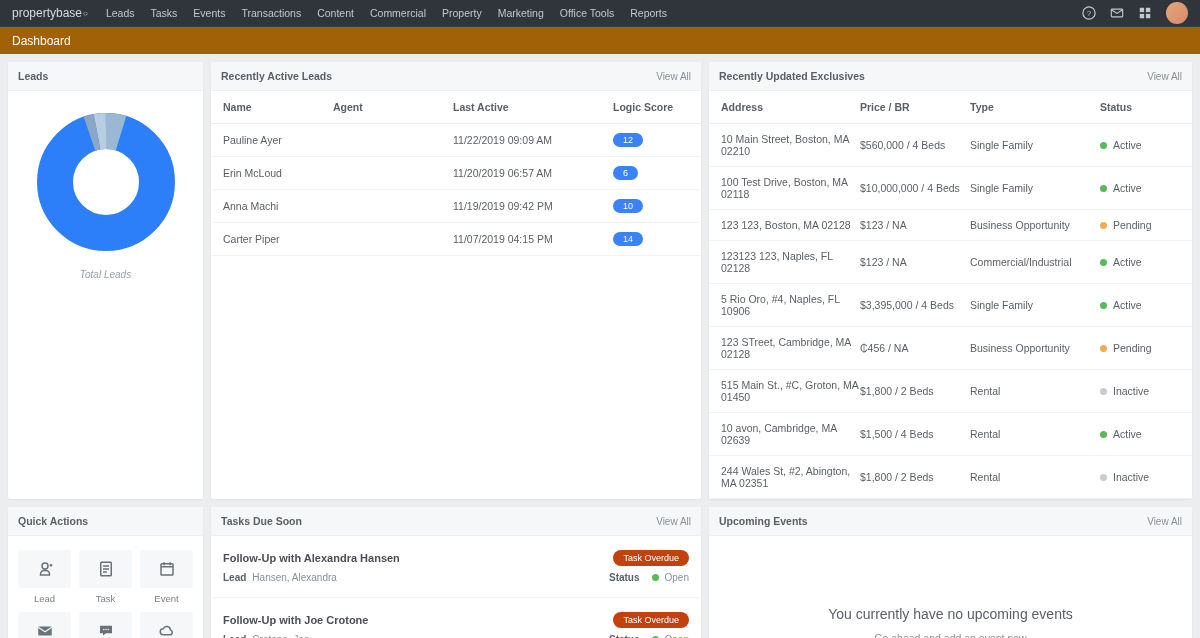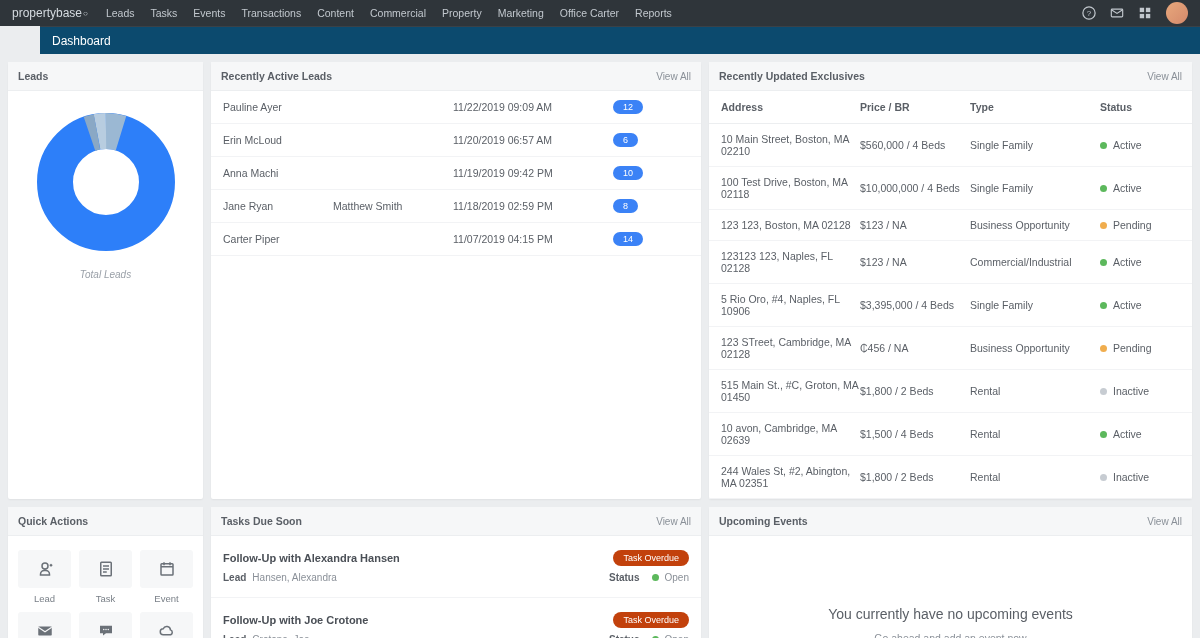"Office Carter" span.nav-item { text: Carter -> Tools }
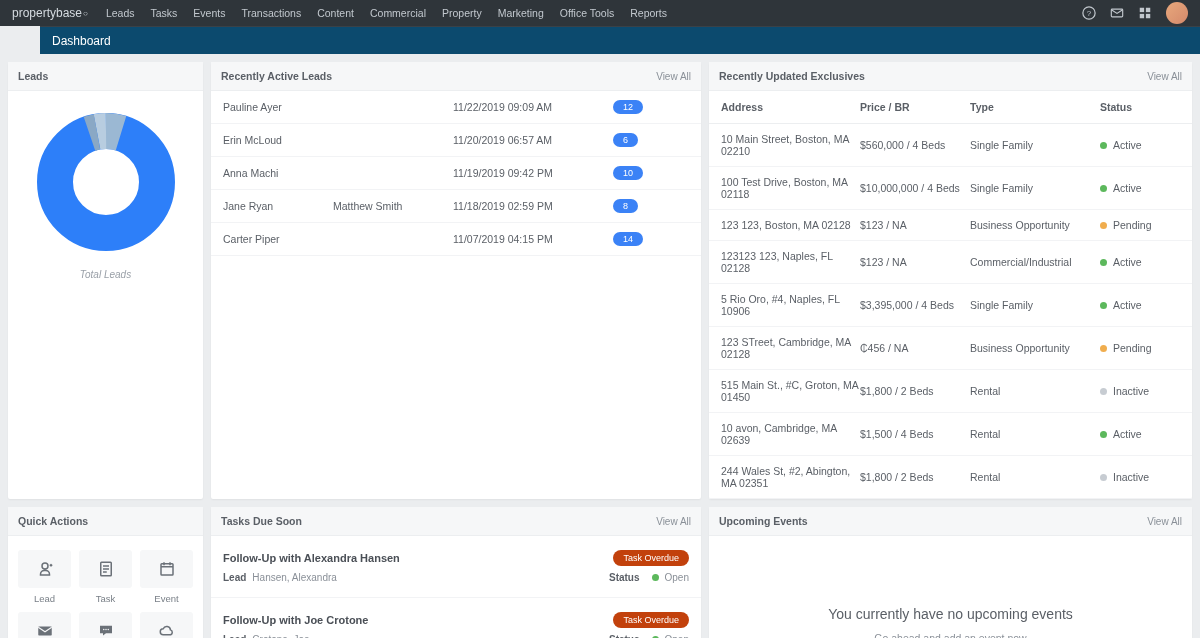"Dashboard" .subheader { background: #0c4a6e -> #a16207; margin-left: 40px -> none }
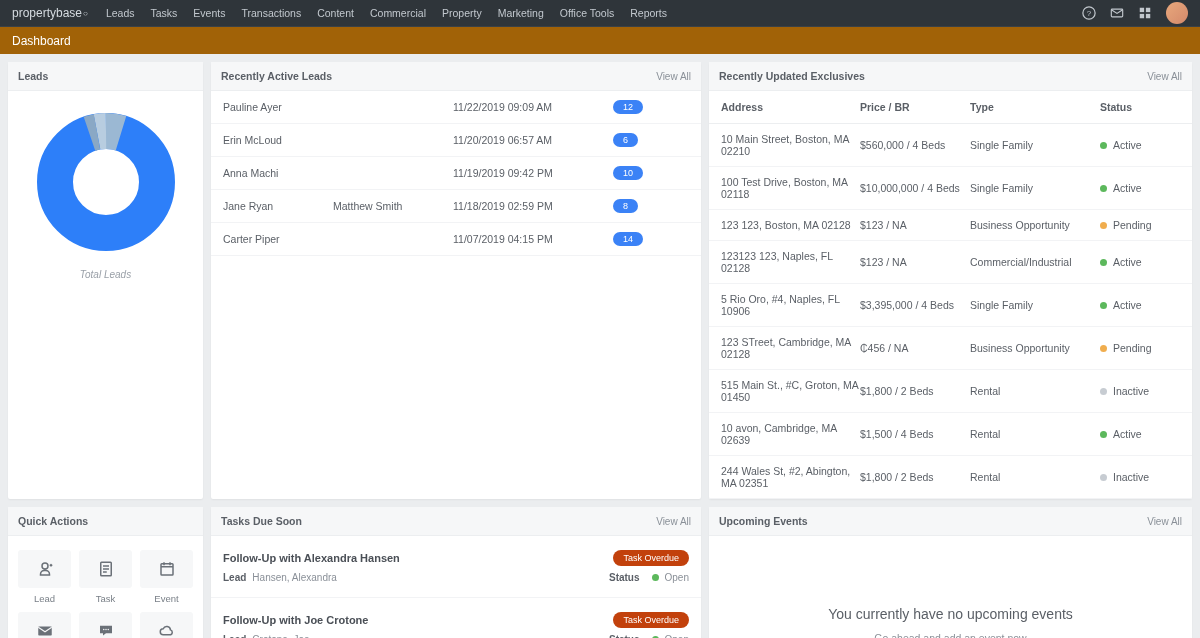"Name" div.table-head { html: none -> <div> <span>Name</span> <span>Agent</span> <span>Last Active</span> <span>Logic Score</span> </div> }
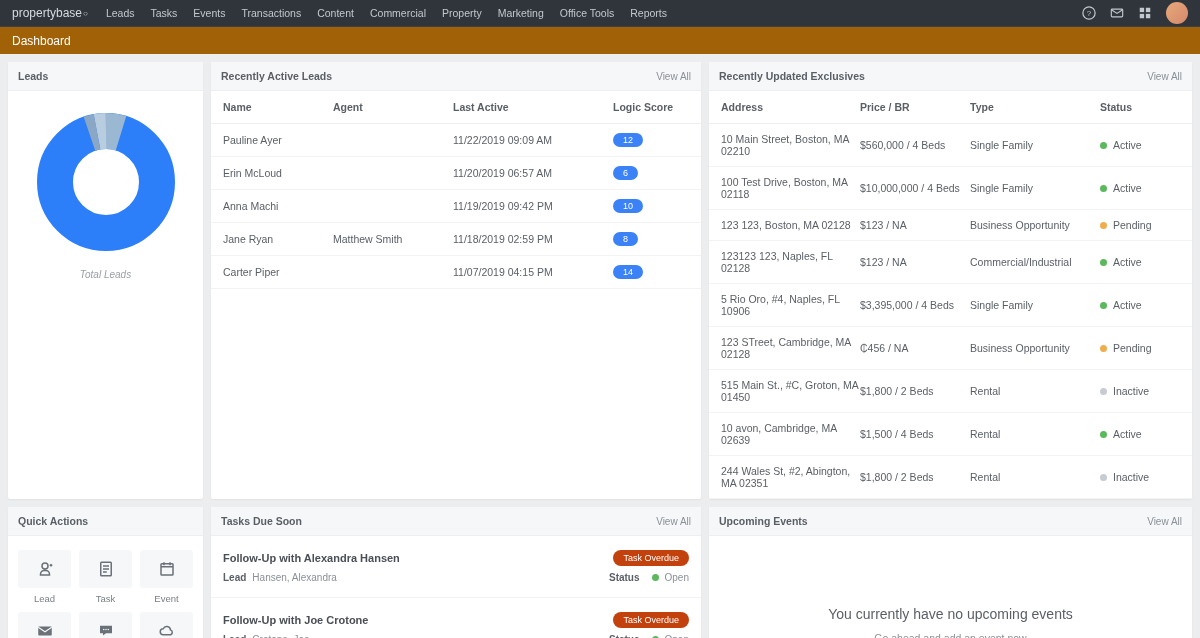"Jane Ryan" div.table-row { html: <div> <span>Jane Ryan</span> <span>Matthew Smith</span> <span>11/18/2019 02:59 PM</span> <span><span>8</span></span> </div> -> none }
